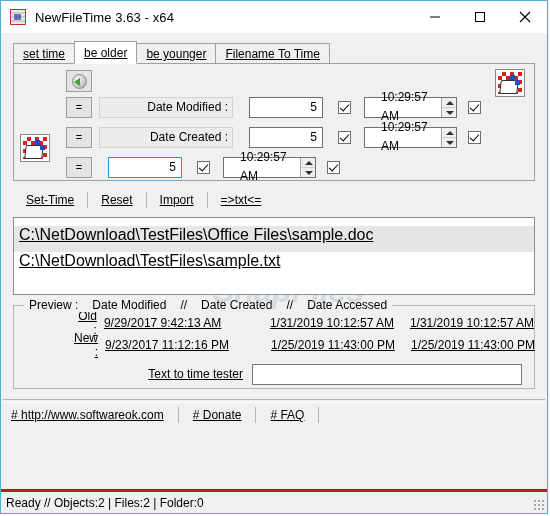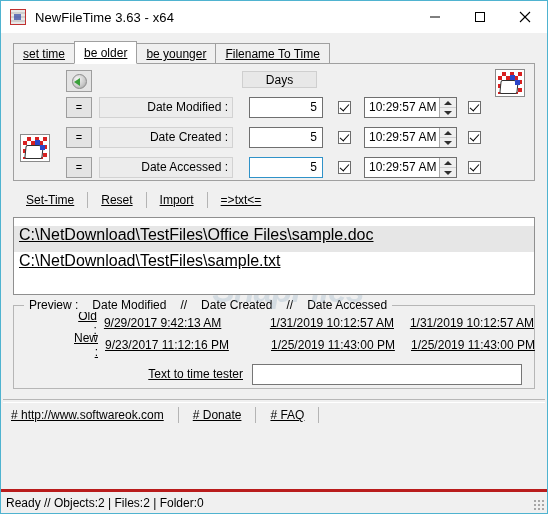"Days" div.days-header { html: <div>Days</div> -> none }
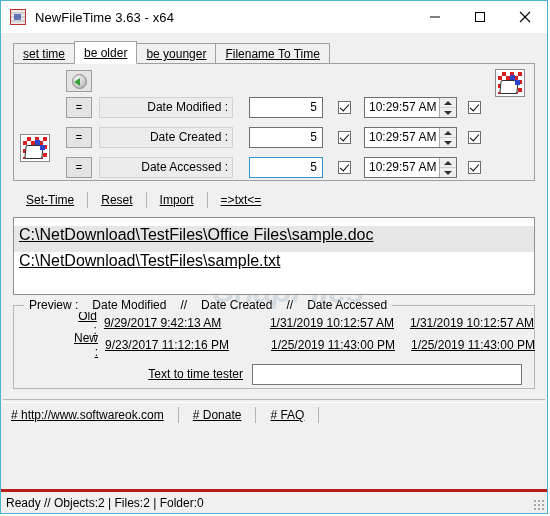"10:29:57 AM" .time-val { padding-left: 4px -> 16px }
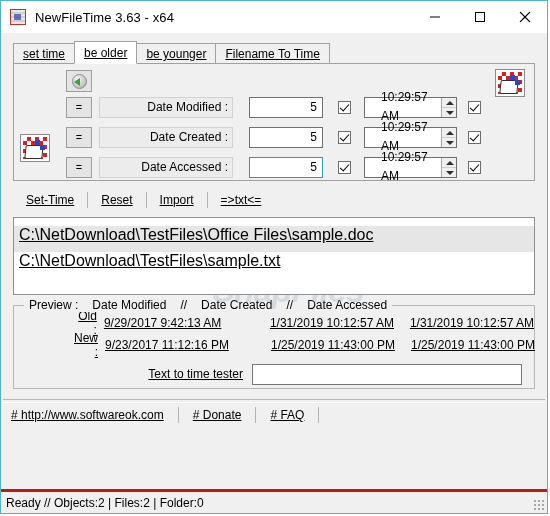"Date Accessed :" div.label-box { html: <div>Date Accessed :</div> -> none }
